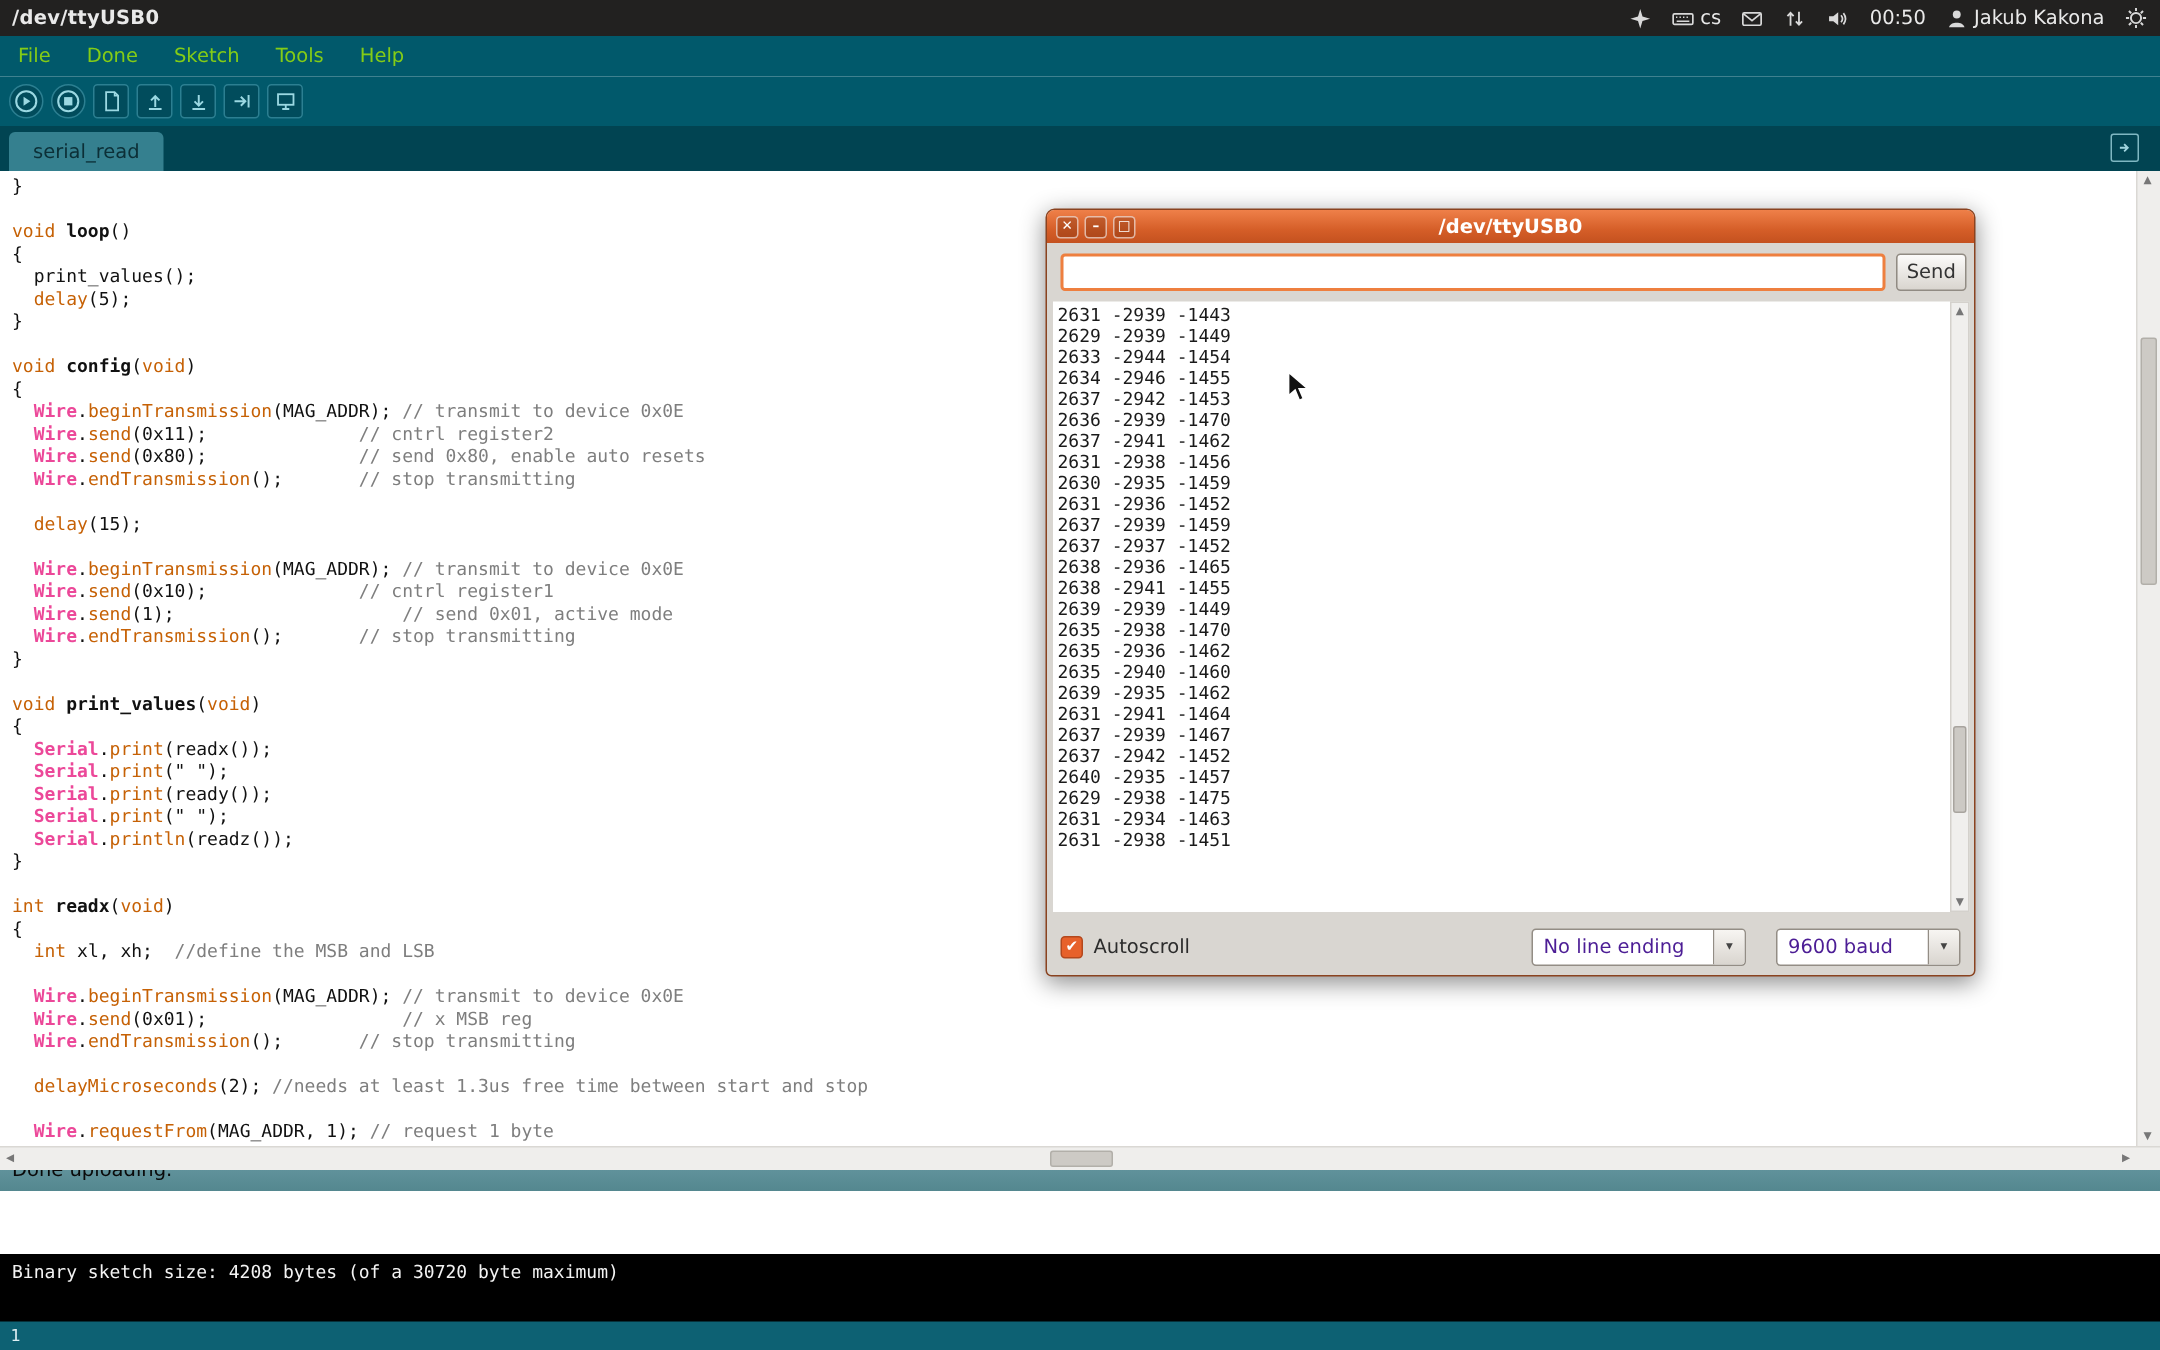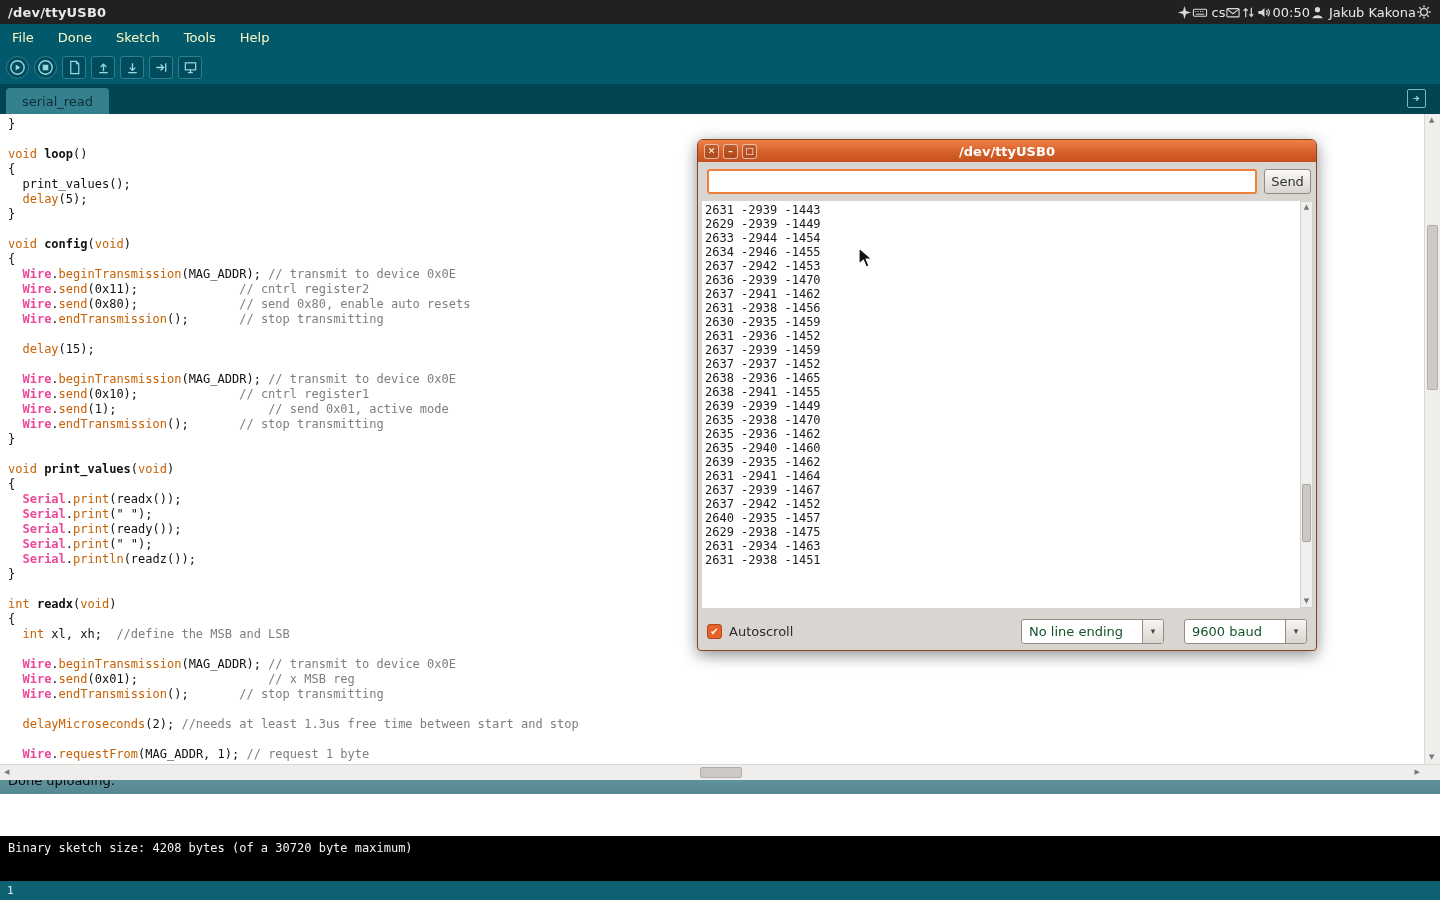"cs" .sysbar-right { gap: none -> 13px }
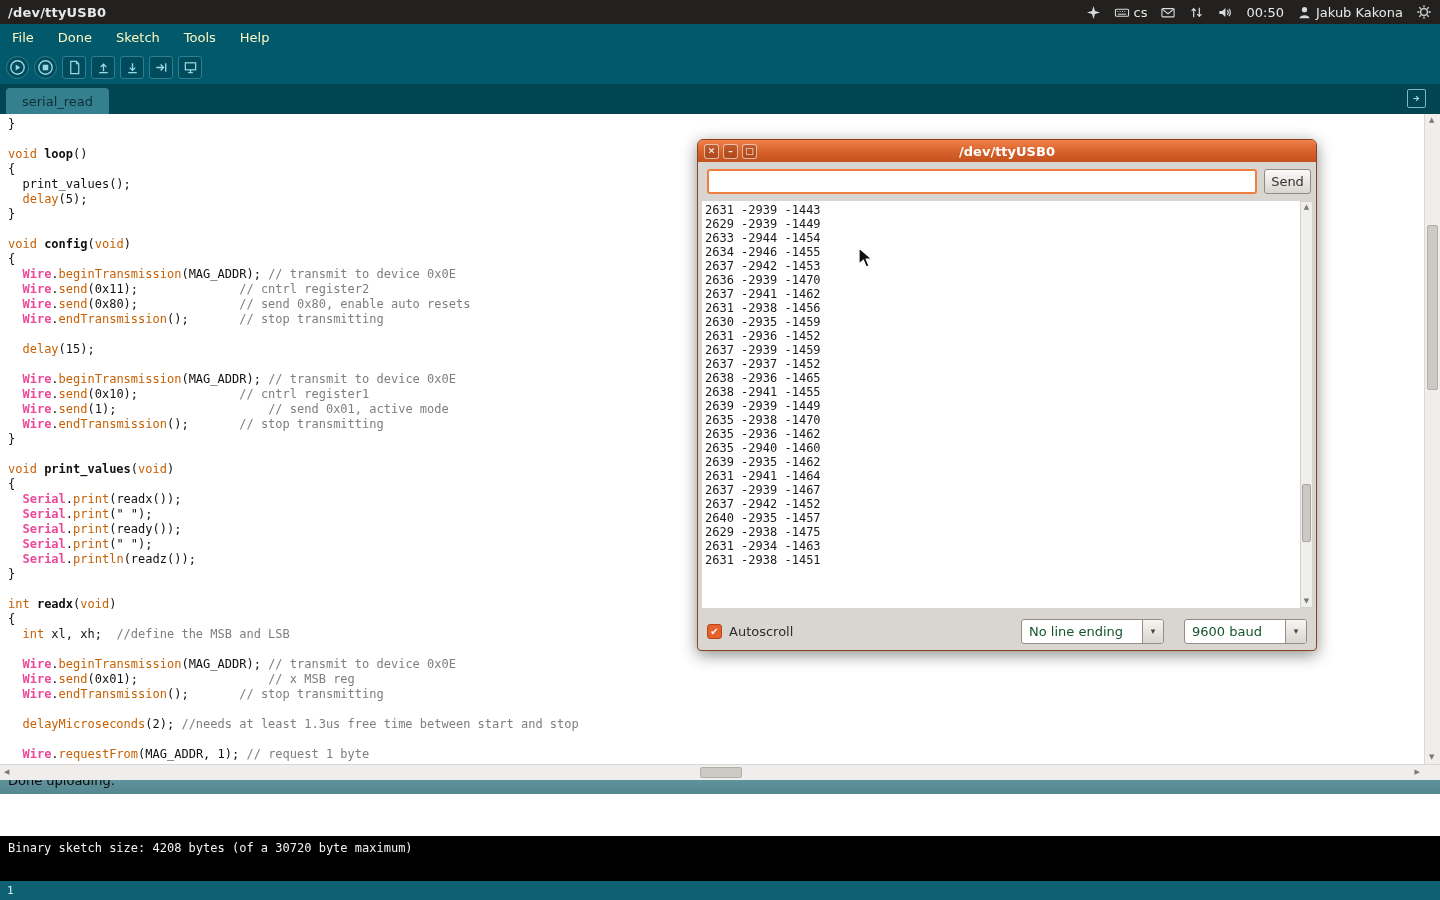"File" .menubar { color: #fef9c3 -> #84cc16 }
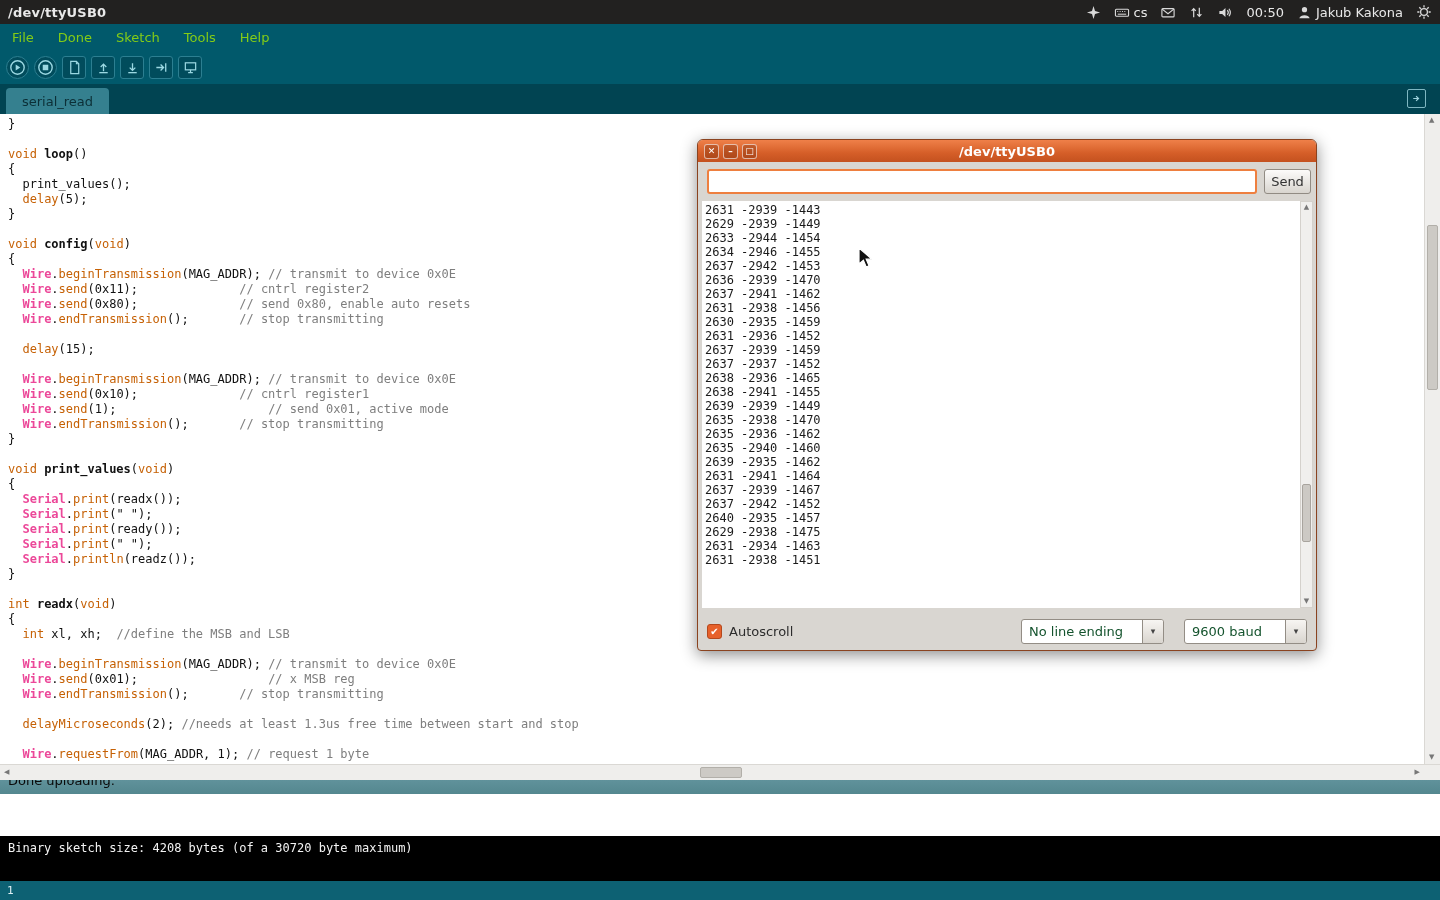"No line ending" .combo-text { color: #14532d -> #4c1d95 }
